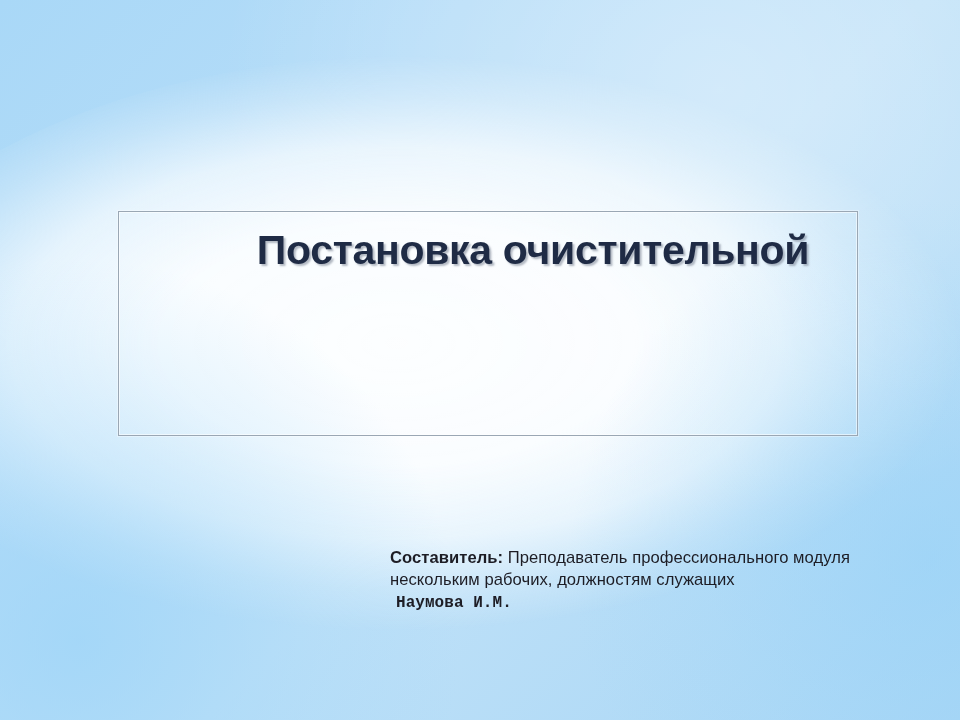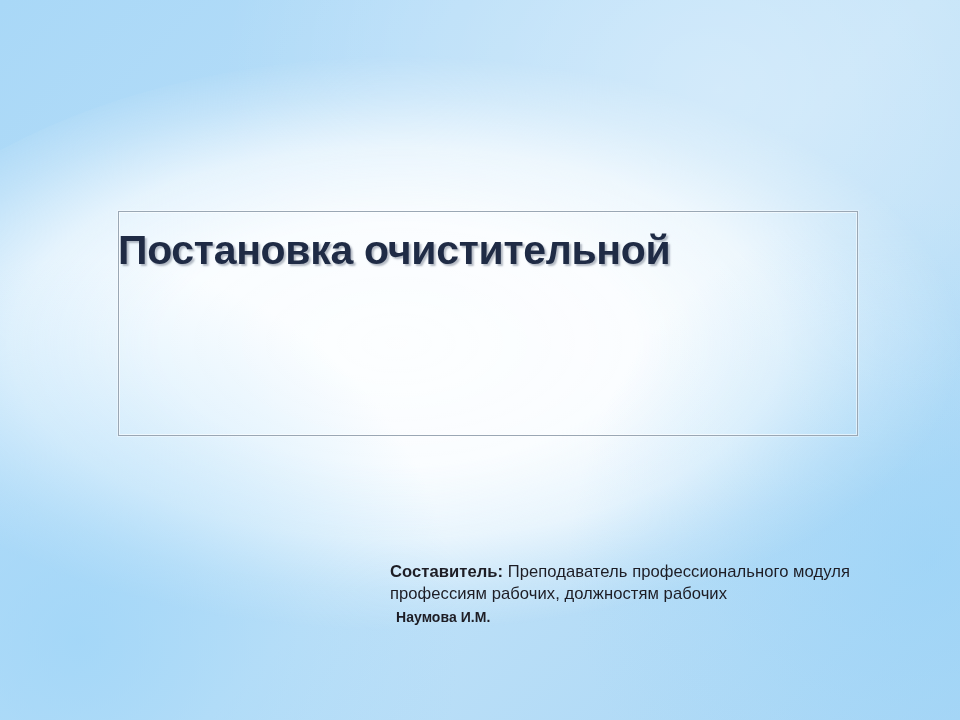"Постановка очистительной" .title-block { padding-left: none -> 45px; text-align: left -> center }
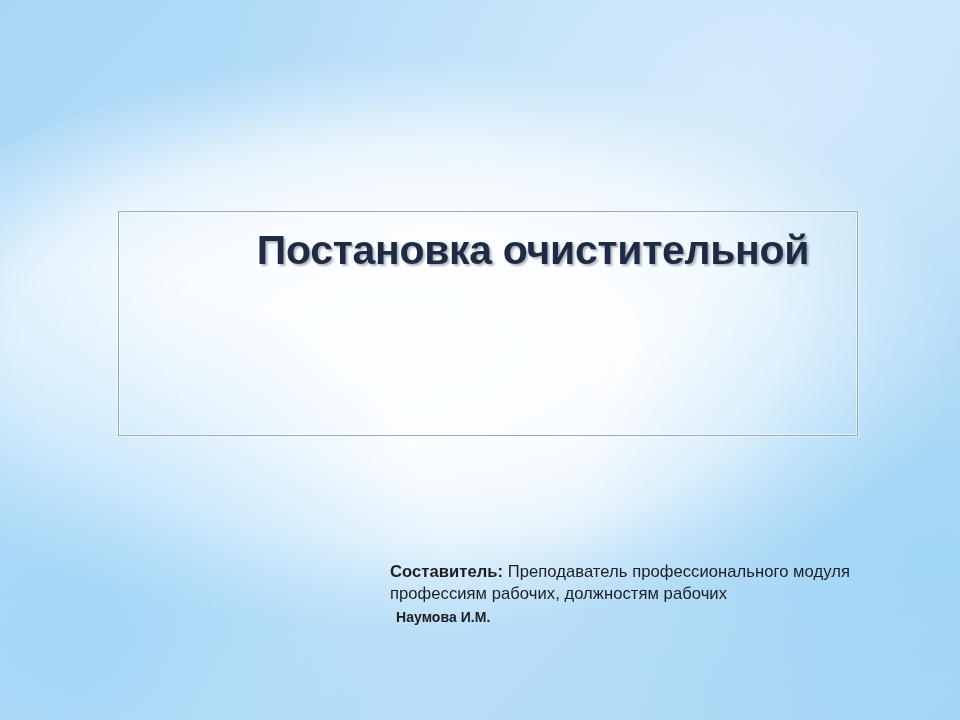"Составитель: Преподаватель" .author-block { top: 561px -> 547px }
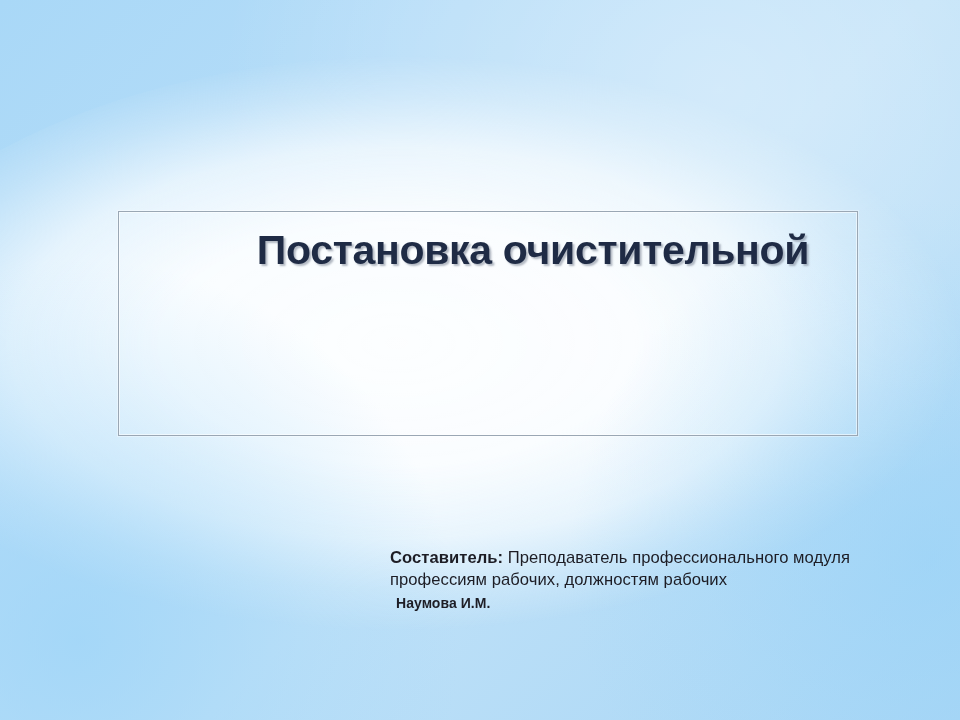"профессиям рабочих, должностям рабочих" div.author-line { text: профессиям рабочих, должностям рабочих -> нескольким рабочих, должностям служащих }
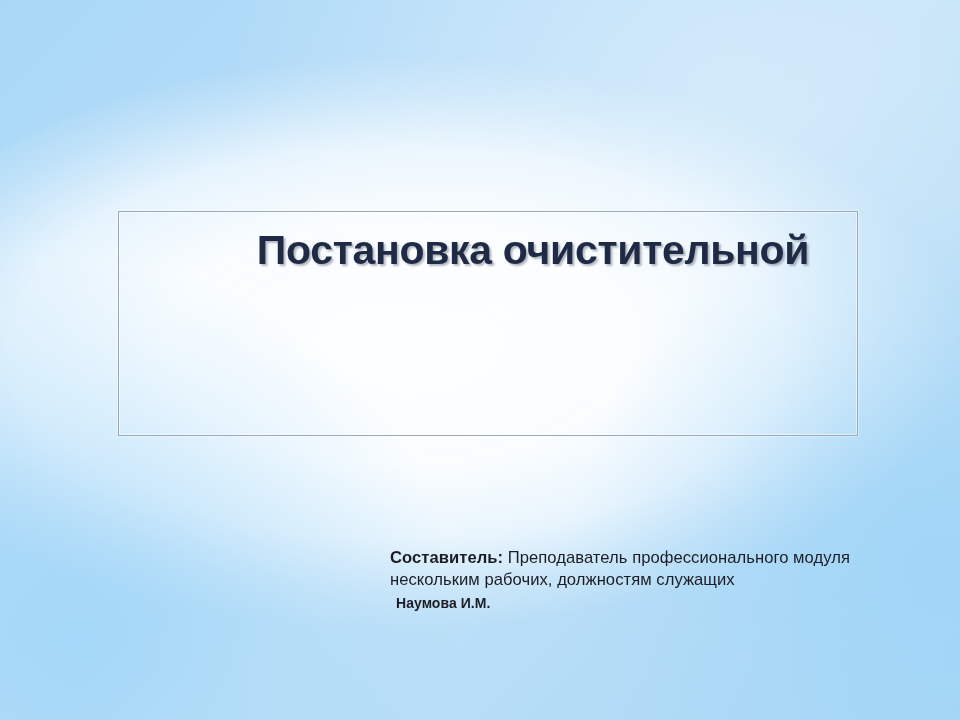"Наумова И.М." .author-name { font-family: none -> Liberation Mono, monospace; font-size: 14px -> 16px }
